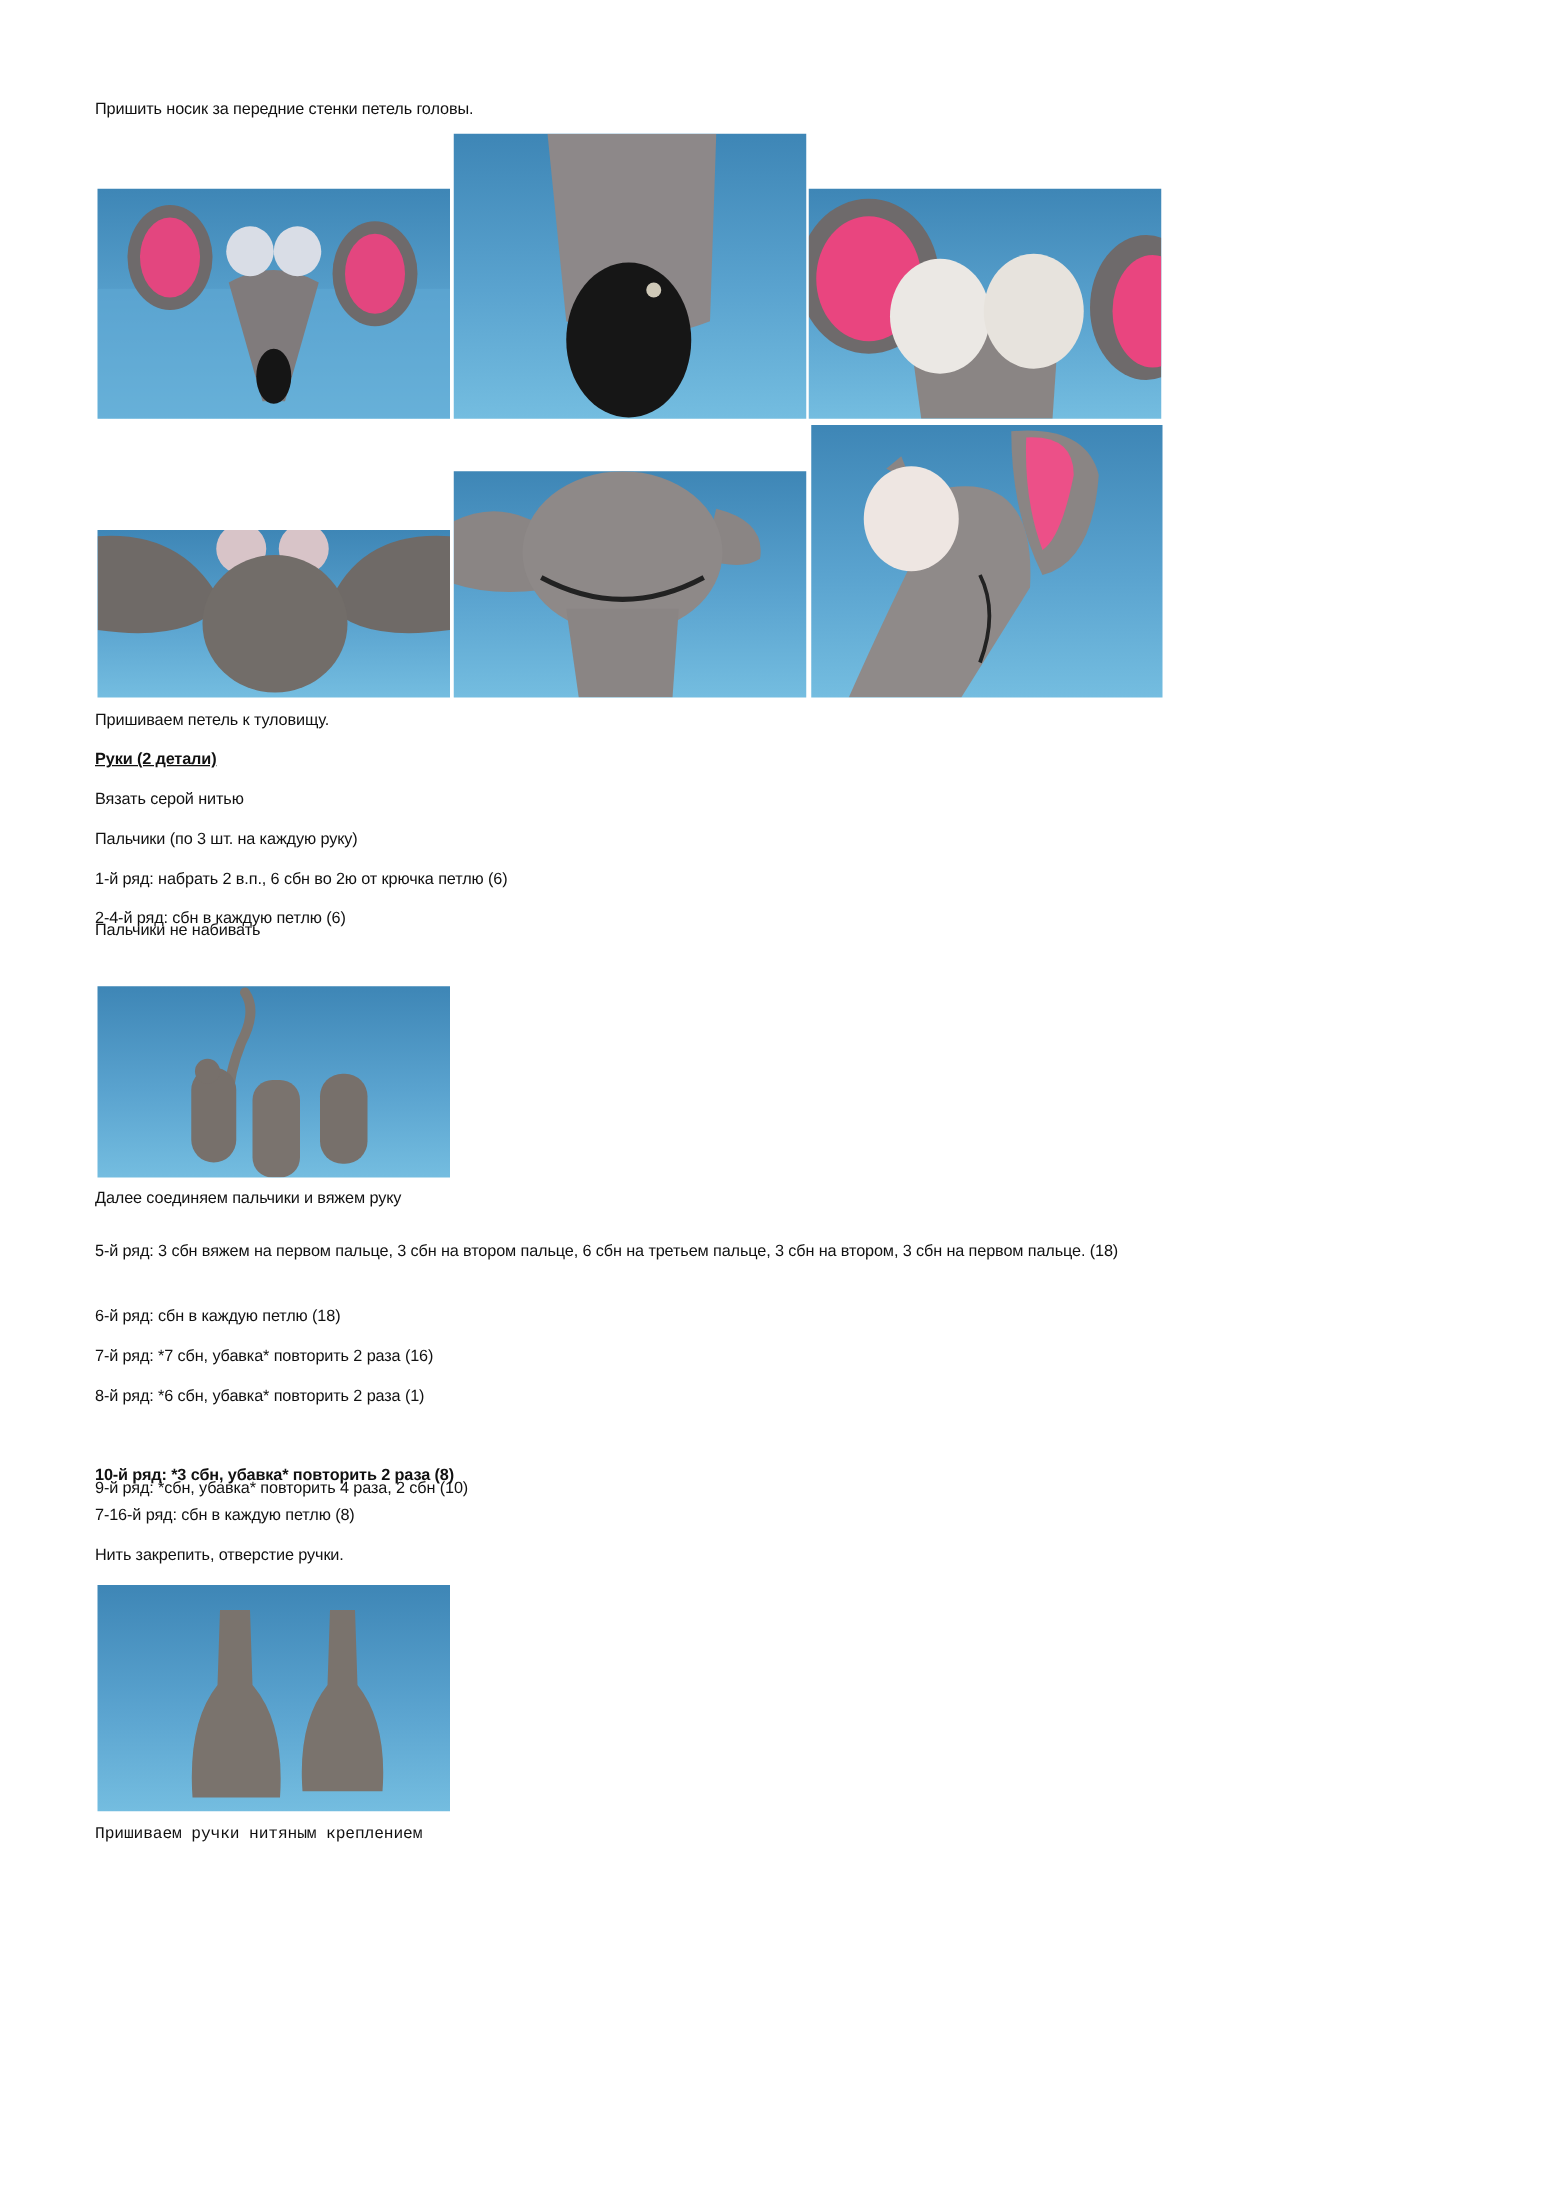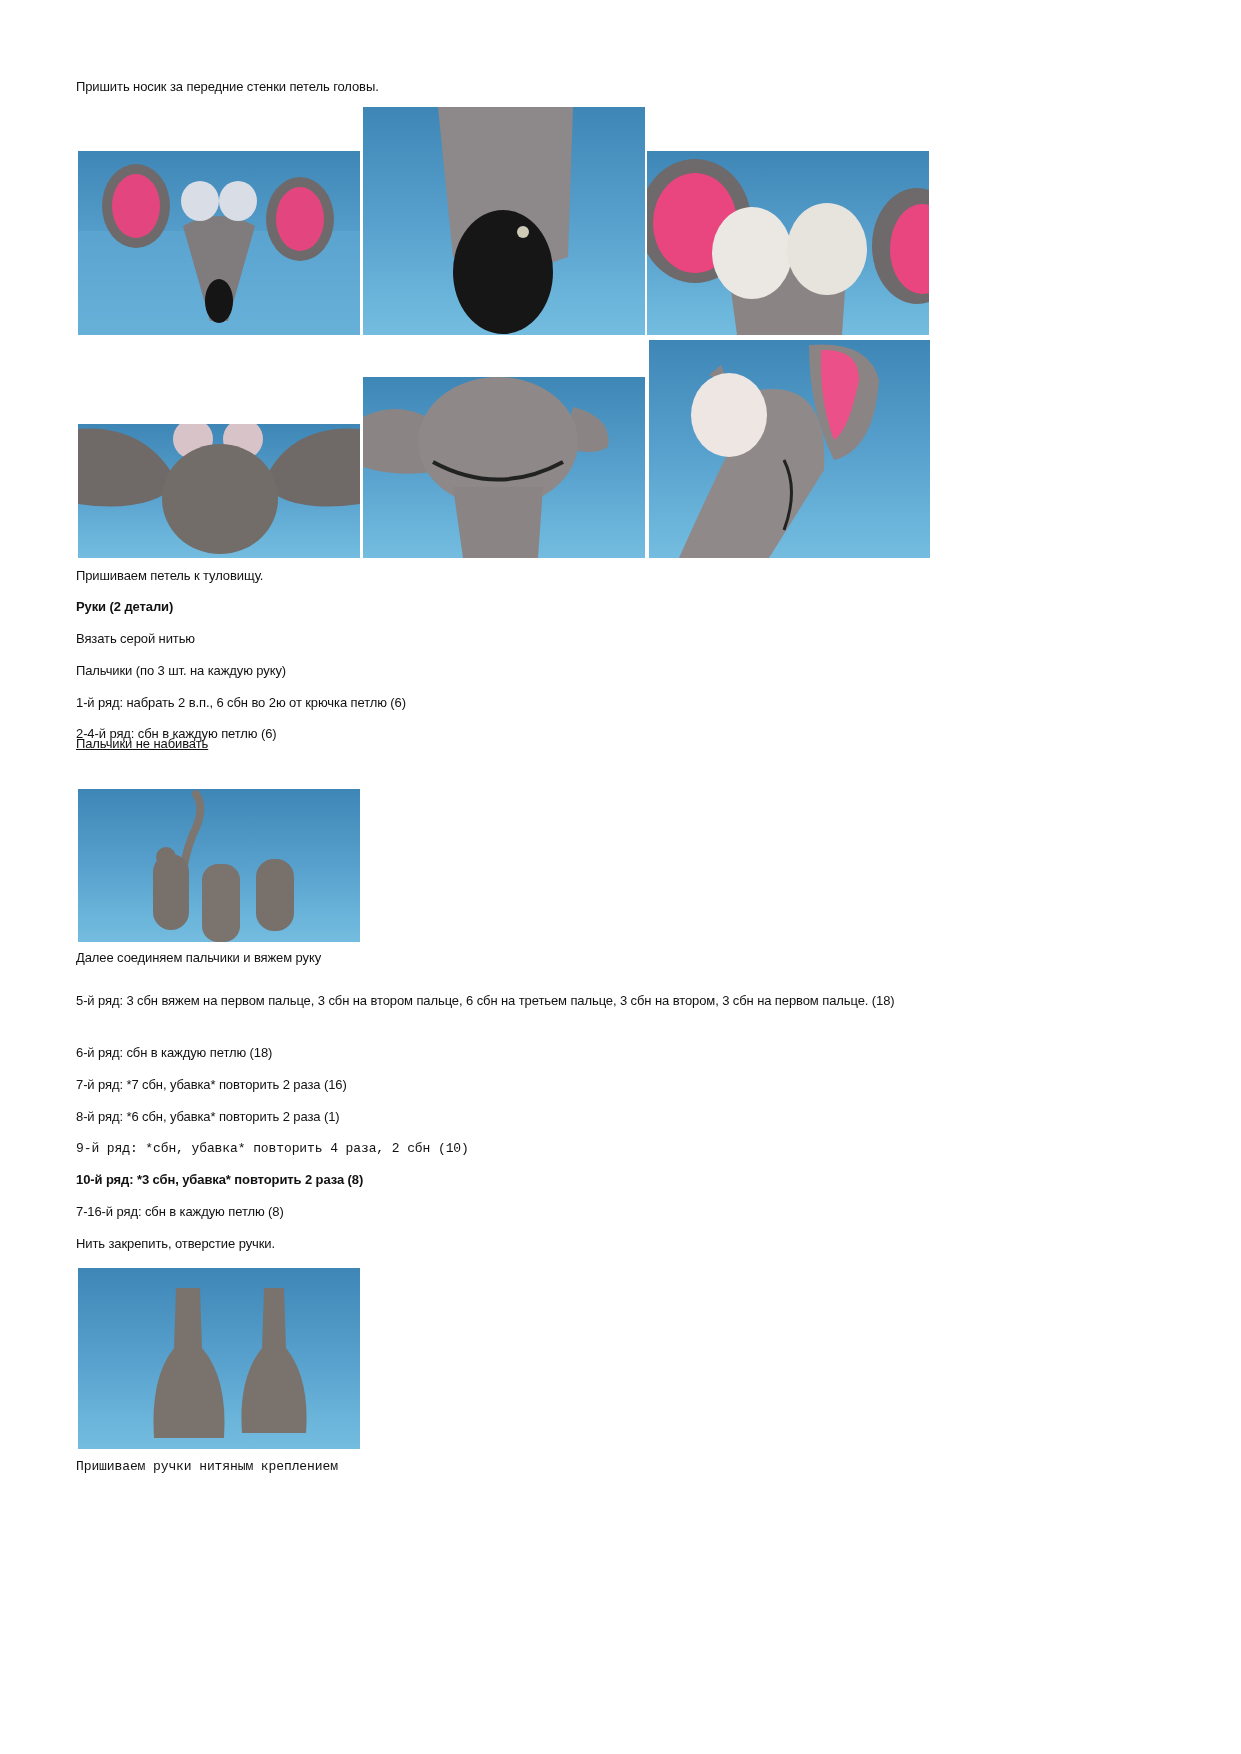"Руки (2 детали)" .line.bold { text-decoration: none -> underline }
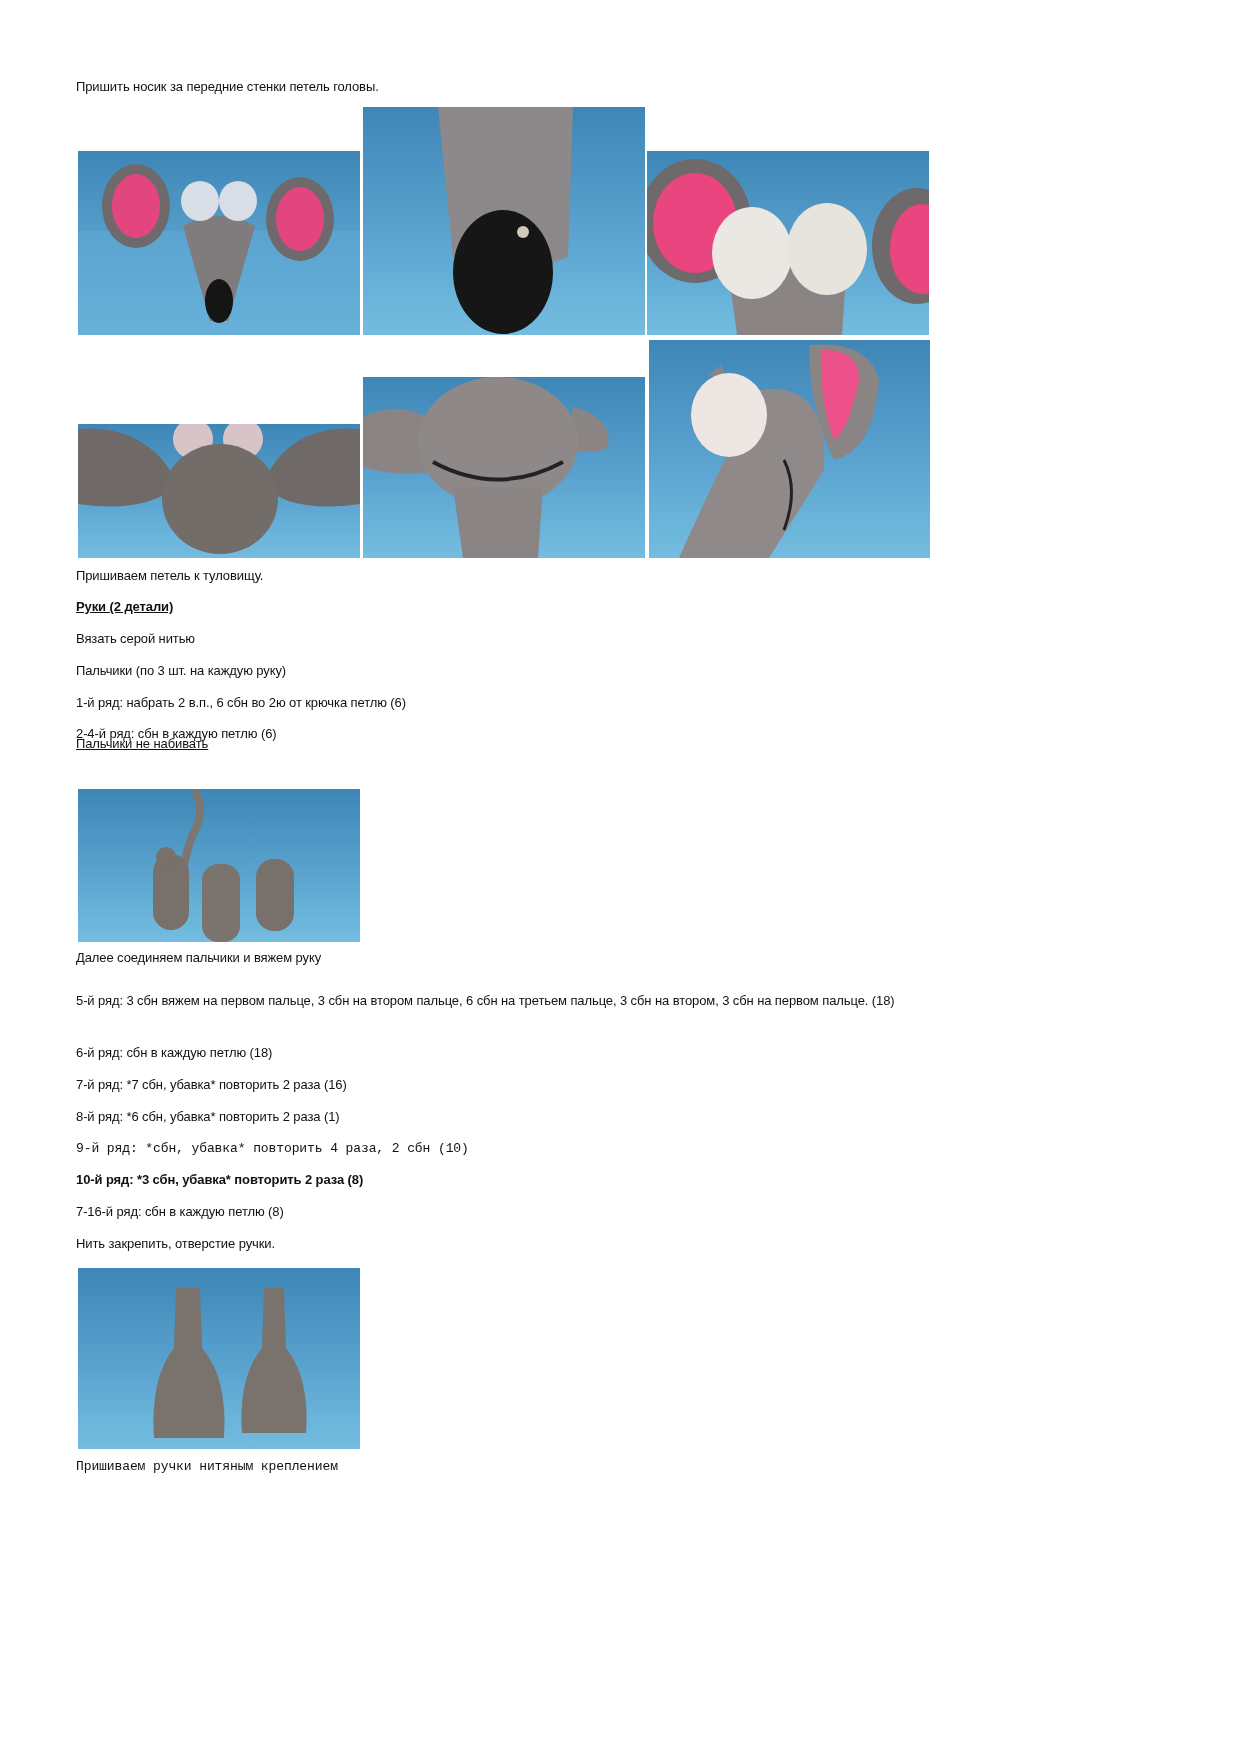"Пальчики не набивать" div.line { text-decoration: underline -> none }
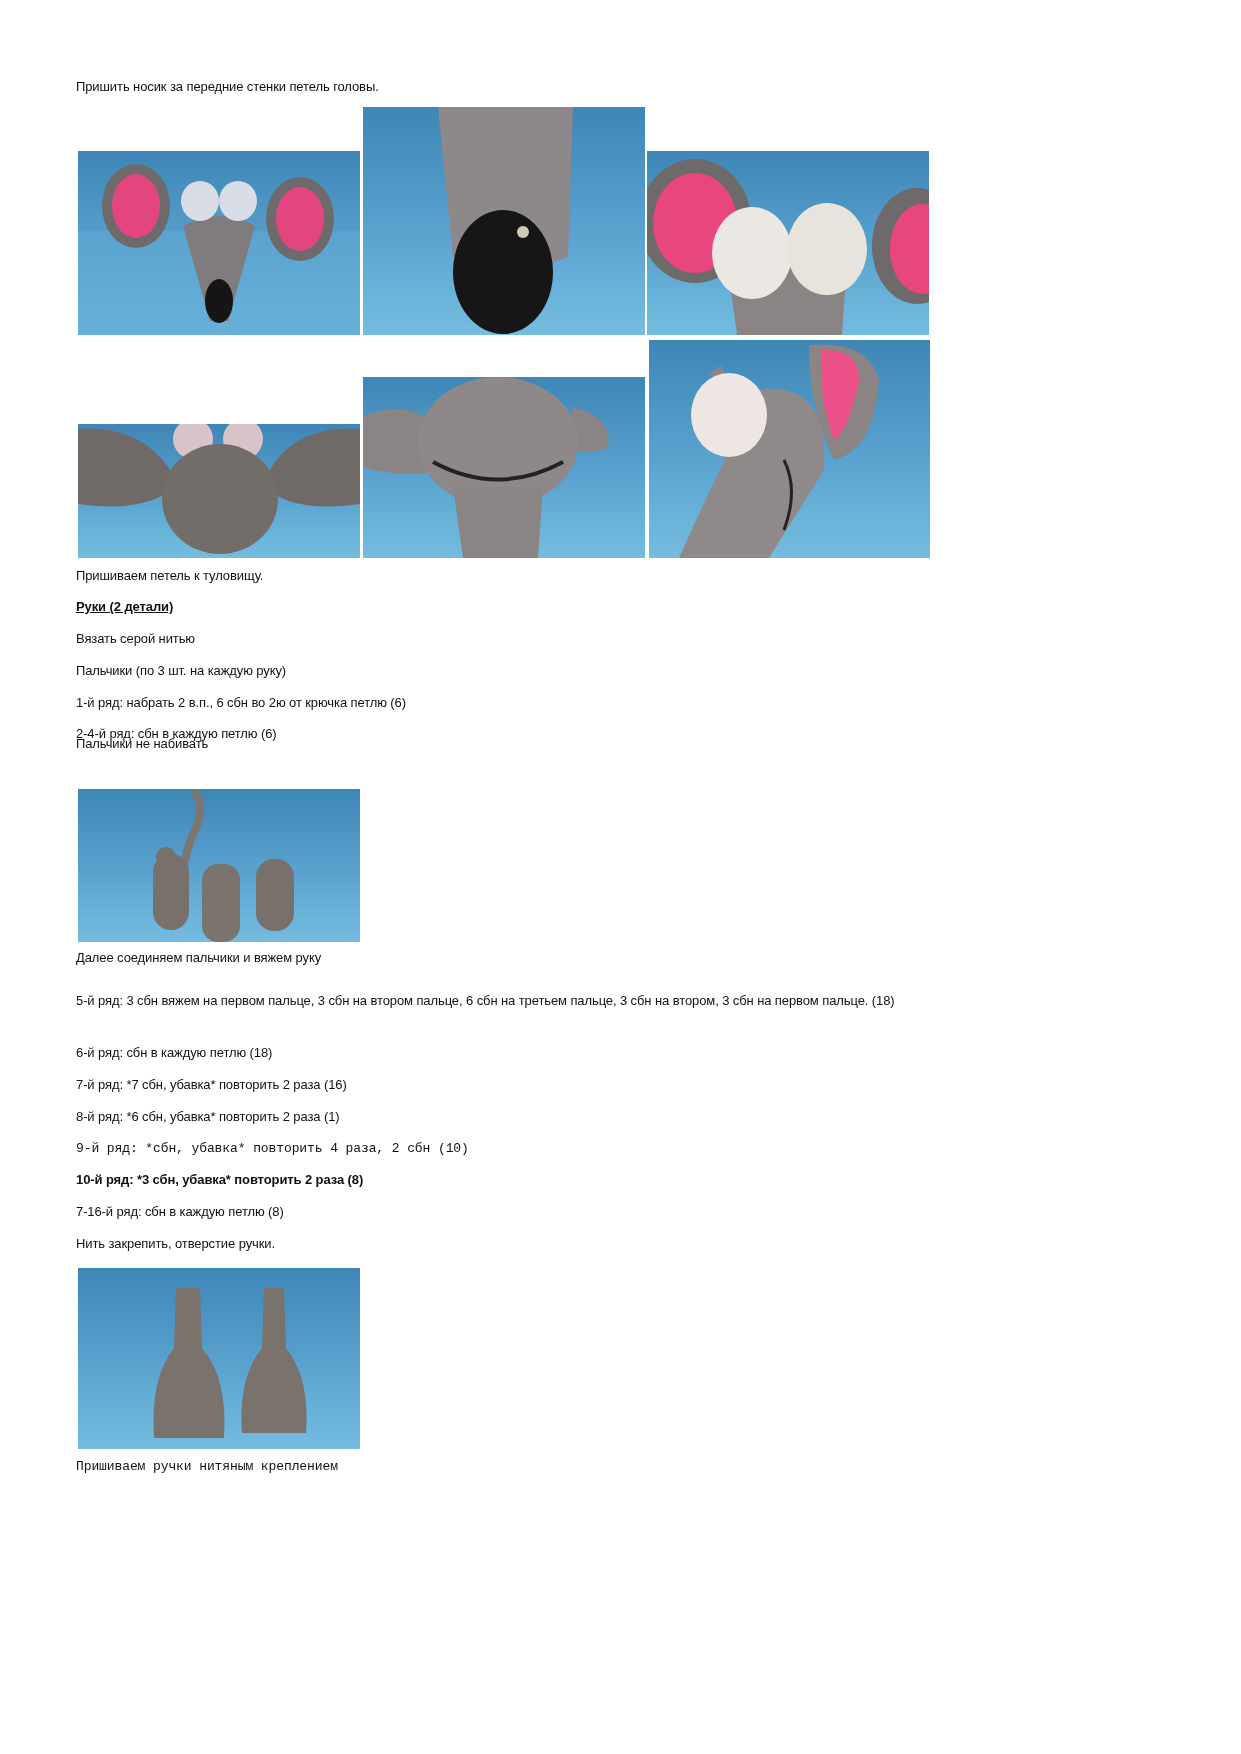"9-й ряд: *сбн, убавка* повторить" div.line { font-family: Liberation Mono, monospace -> none; top: 1137px -> 1178px }
